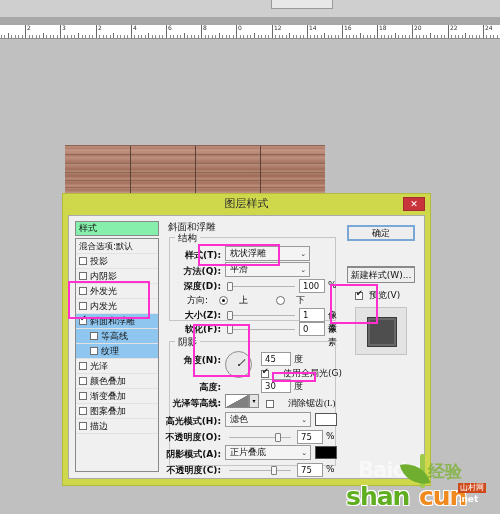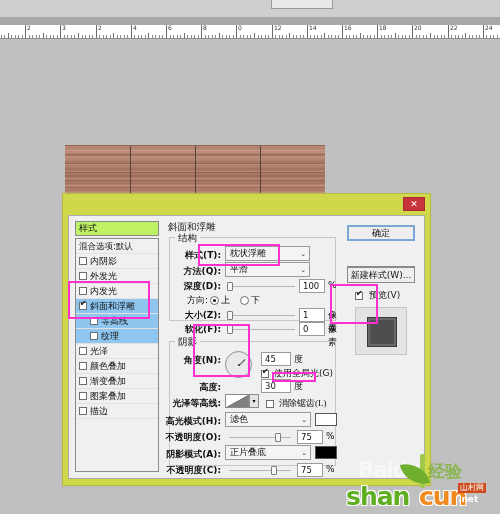"图层样式" div.dlg-title { html: none -> <div>图层样式</div> }
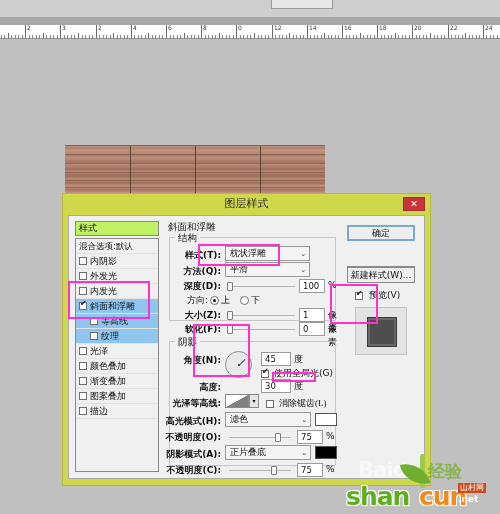"样式" .styles-head { background: #bef264 -> #86efac }
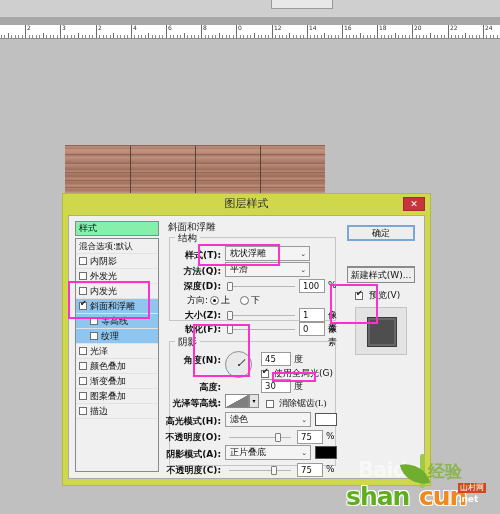"投影" div.st-item { html: none -> <div> <span></span> <span>投影</span> </div> }
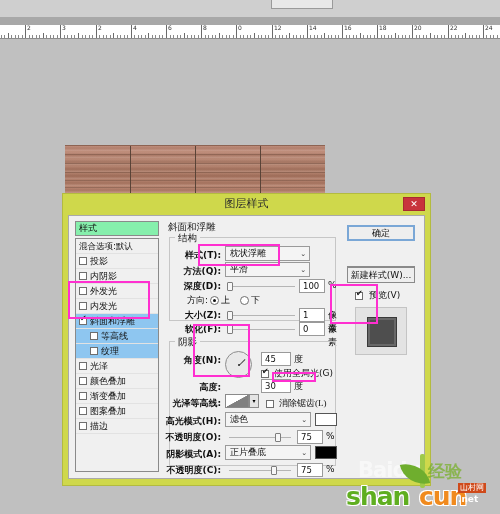"方向:" .inline-ctl { gap: 2px -> 11px }
